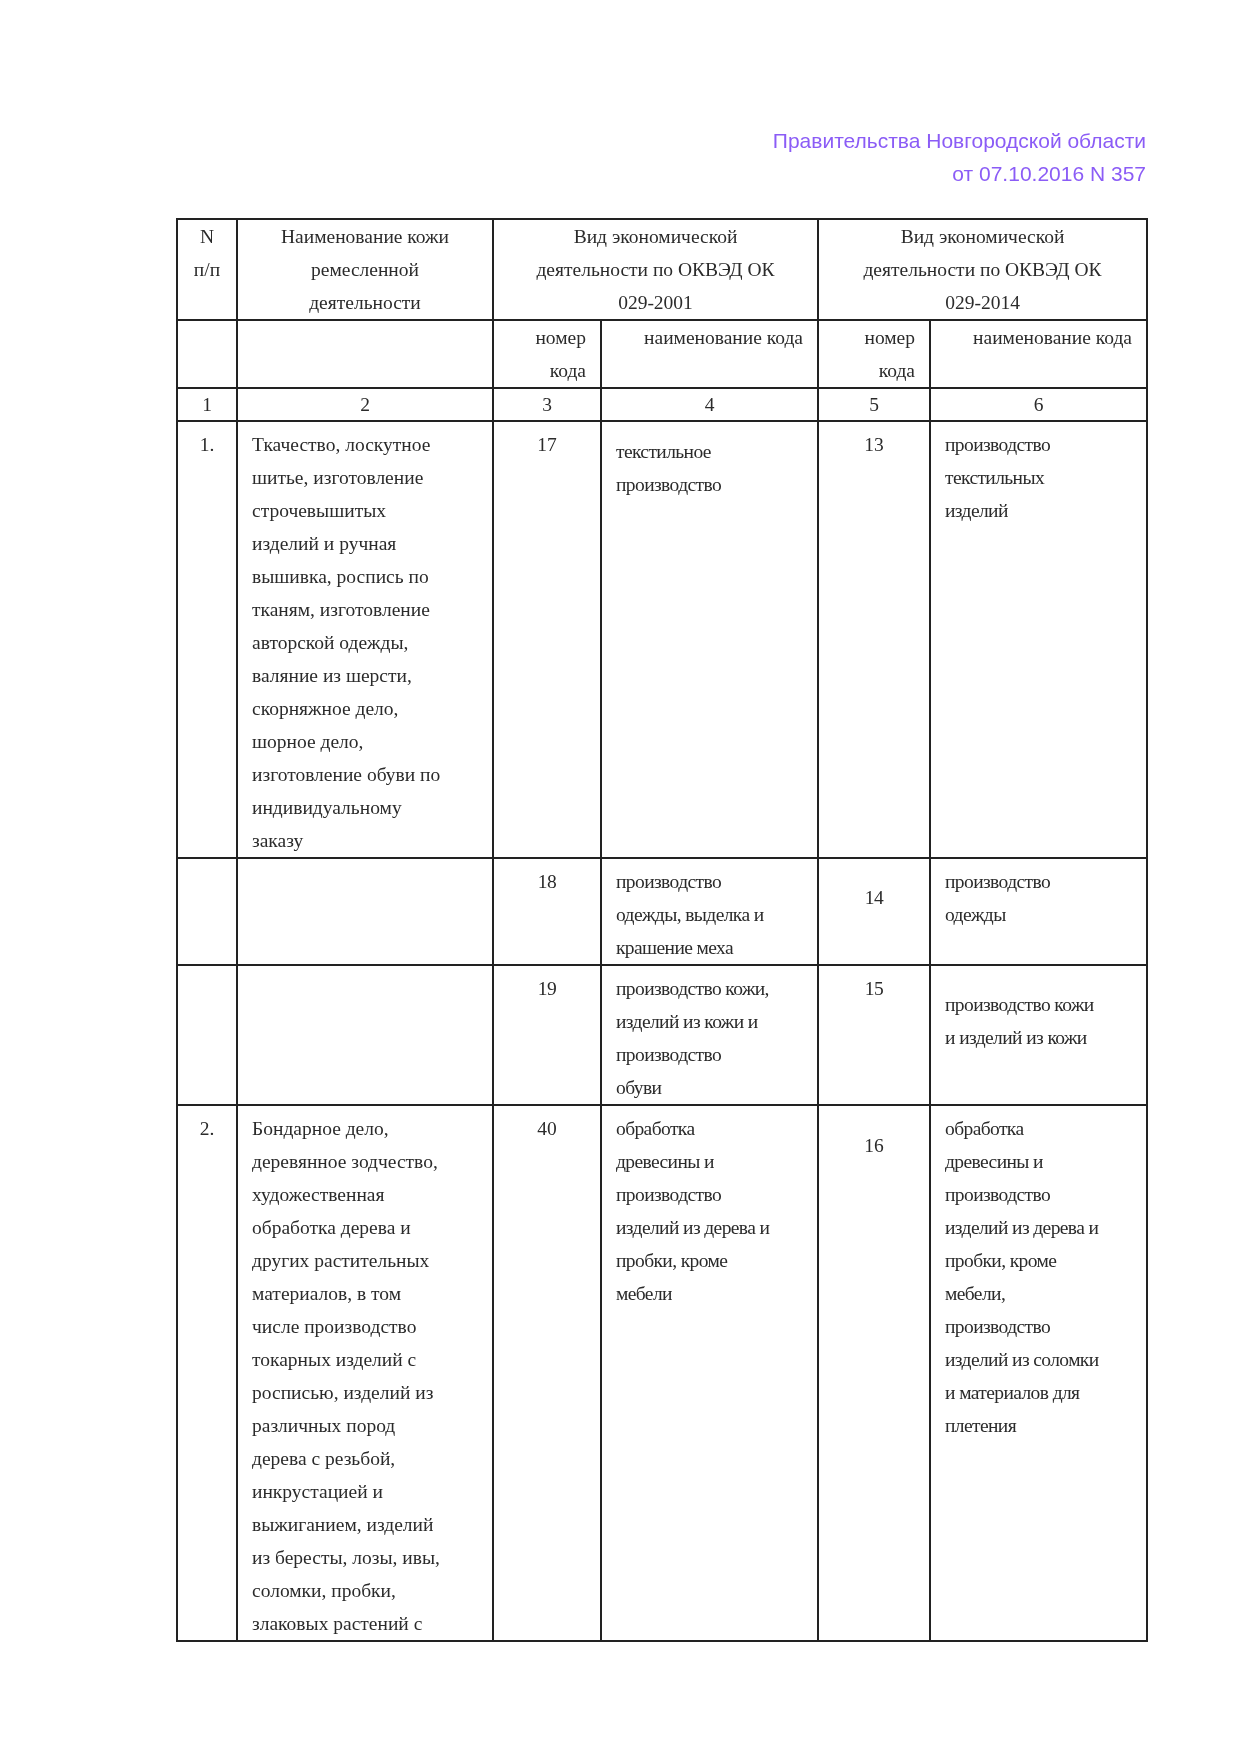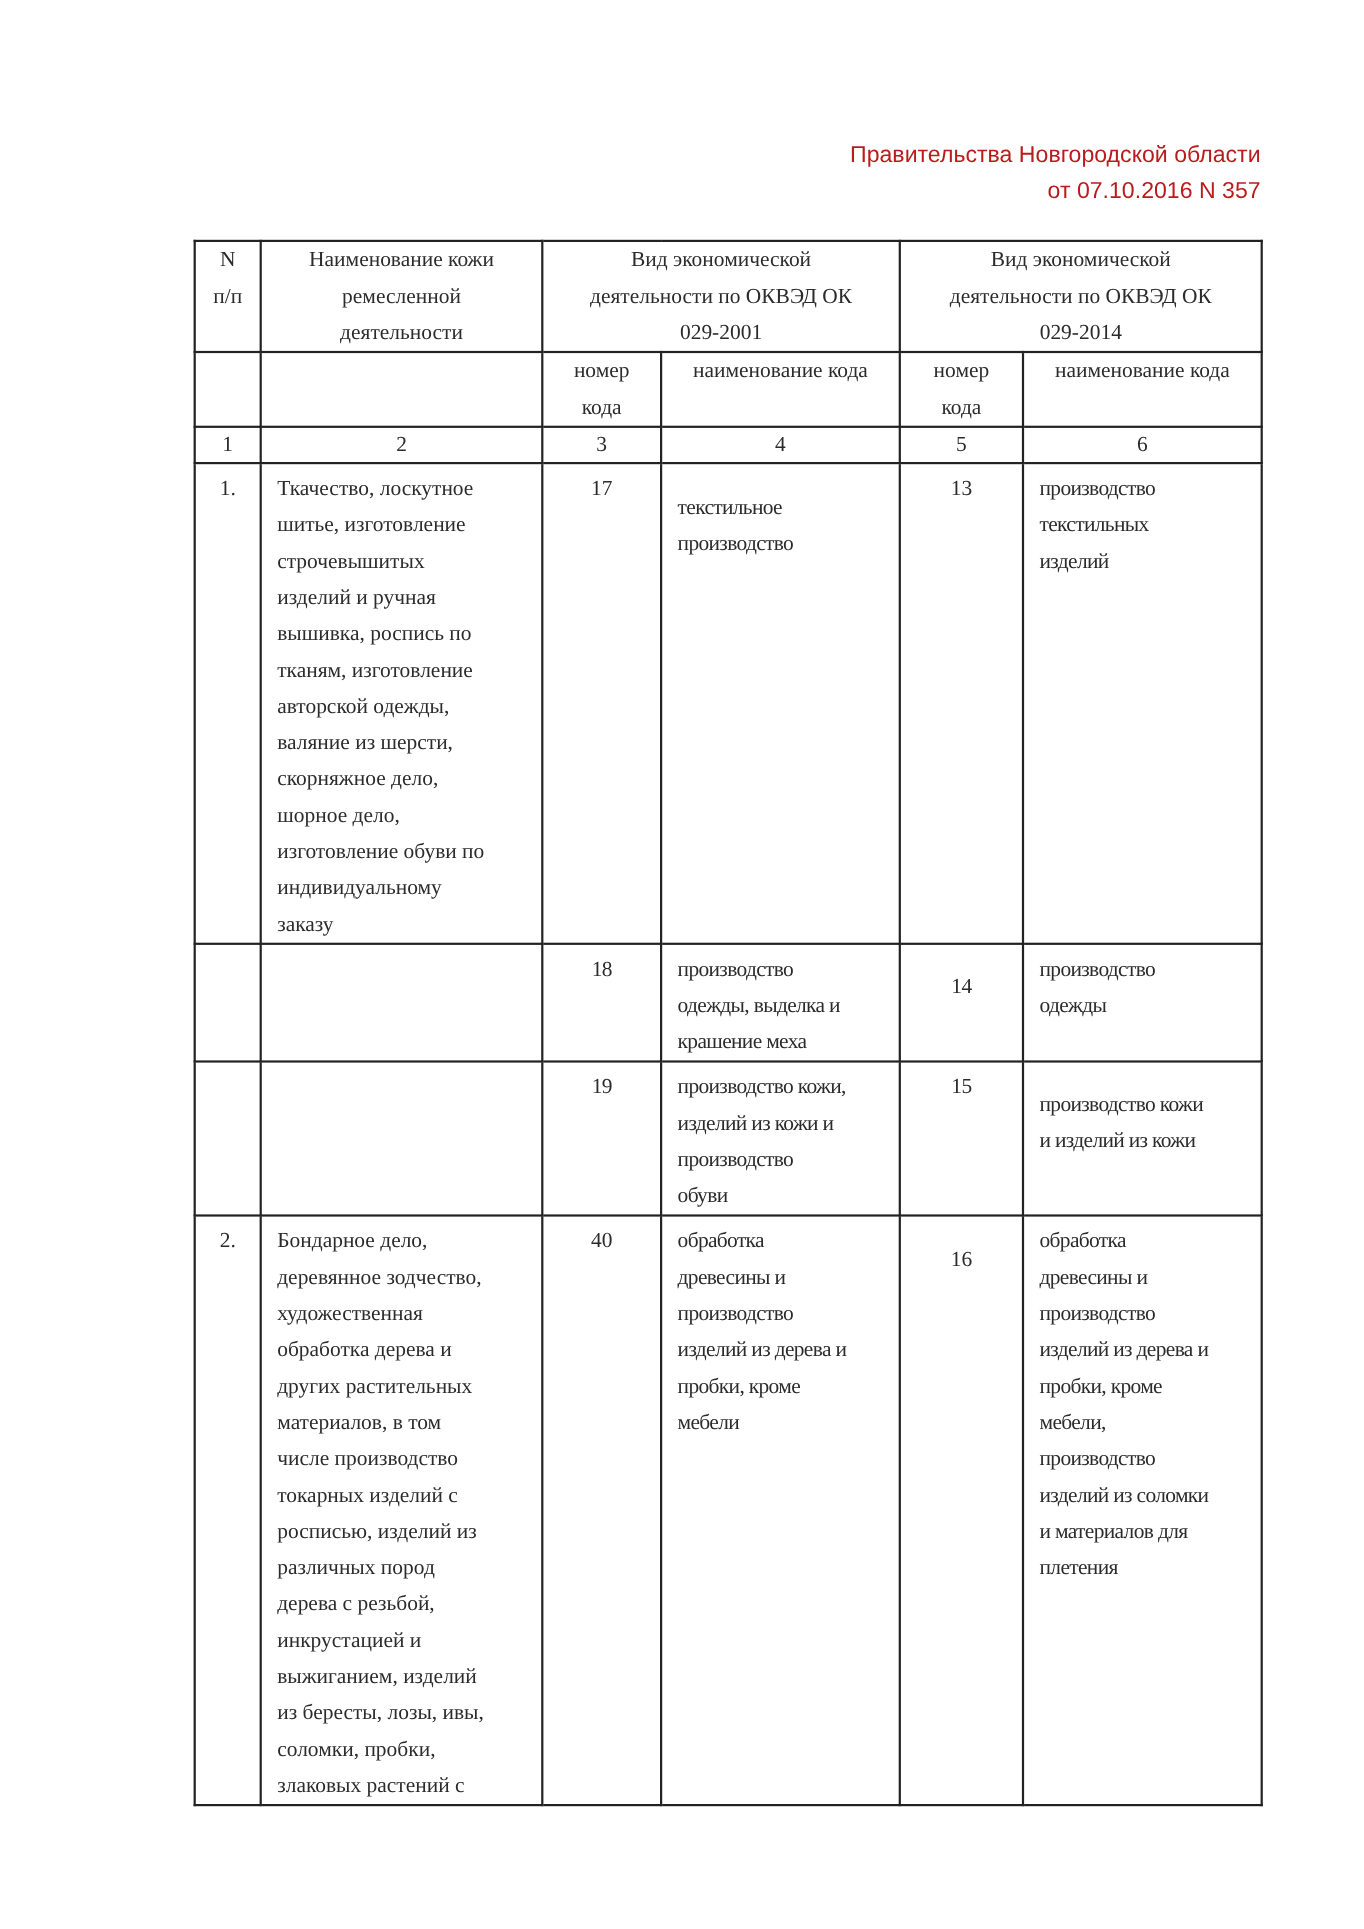"Правительства Новгородской области" .doc-header { color: #b91c1c -> #8b5cf6 }
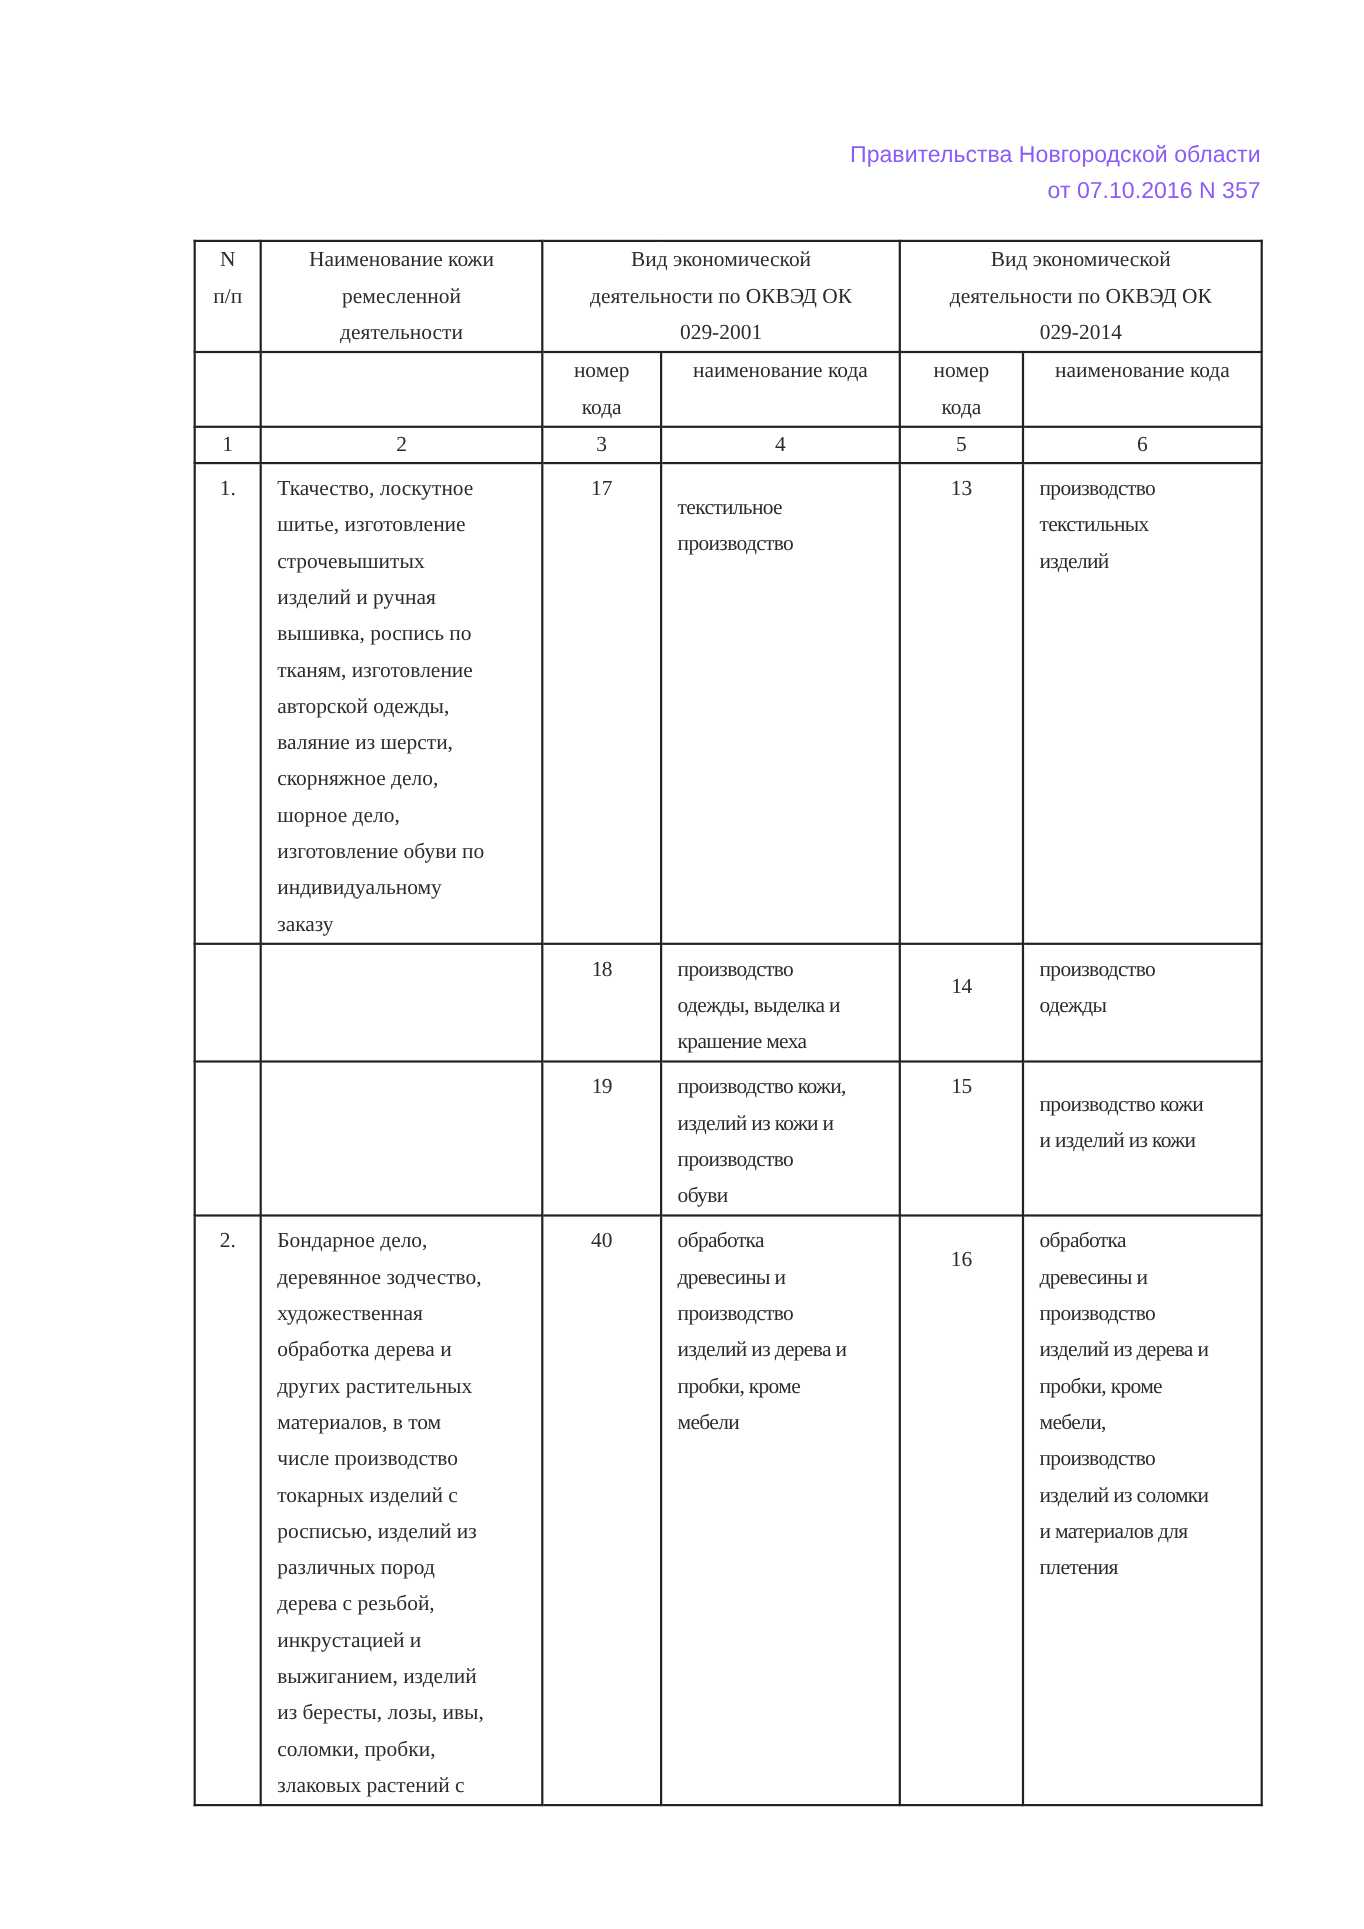"номер" .sub td { text-align: none -> right }
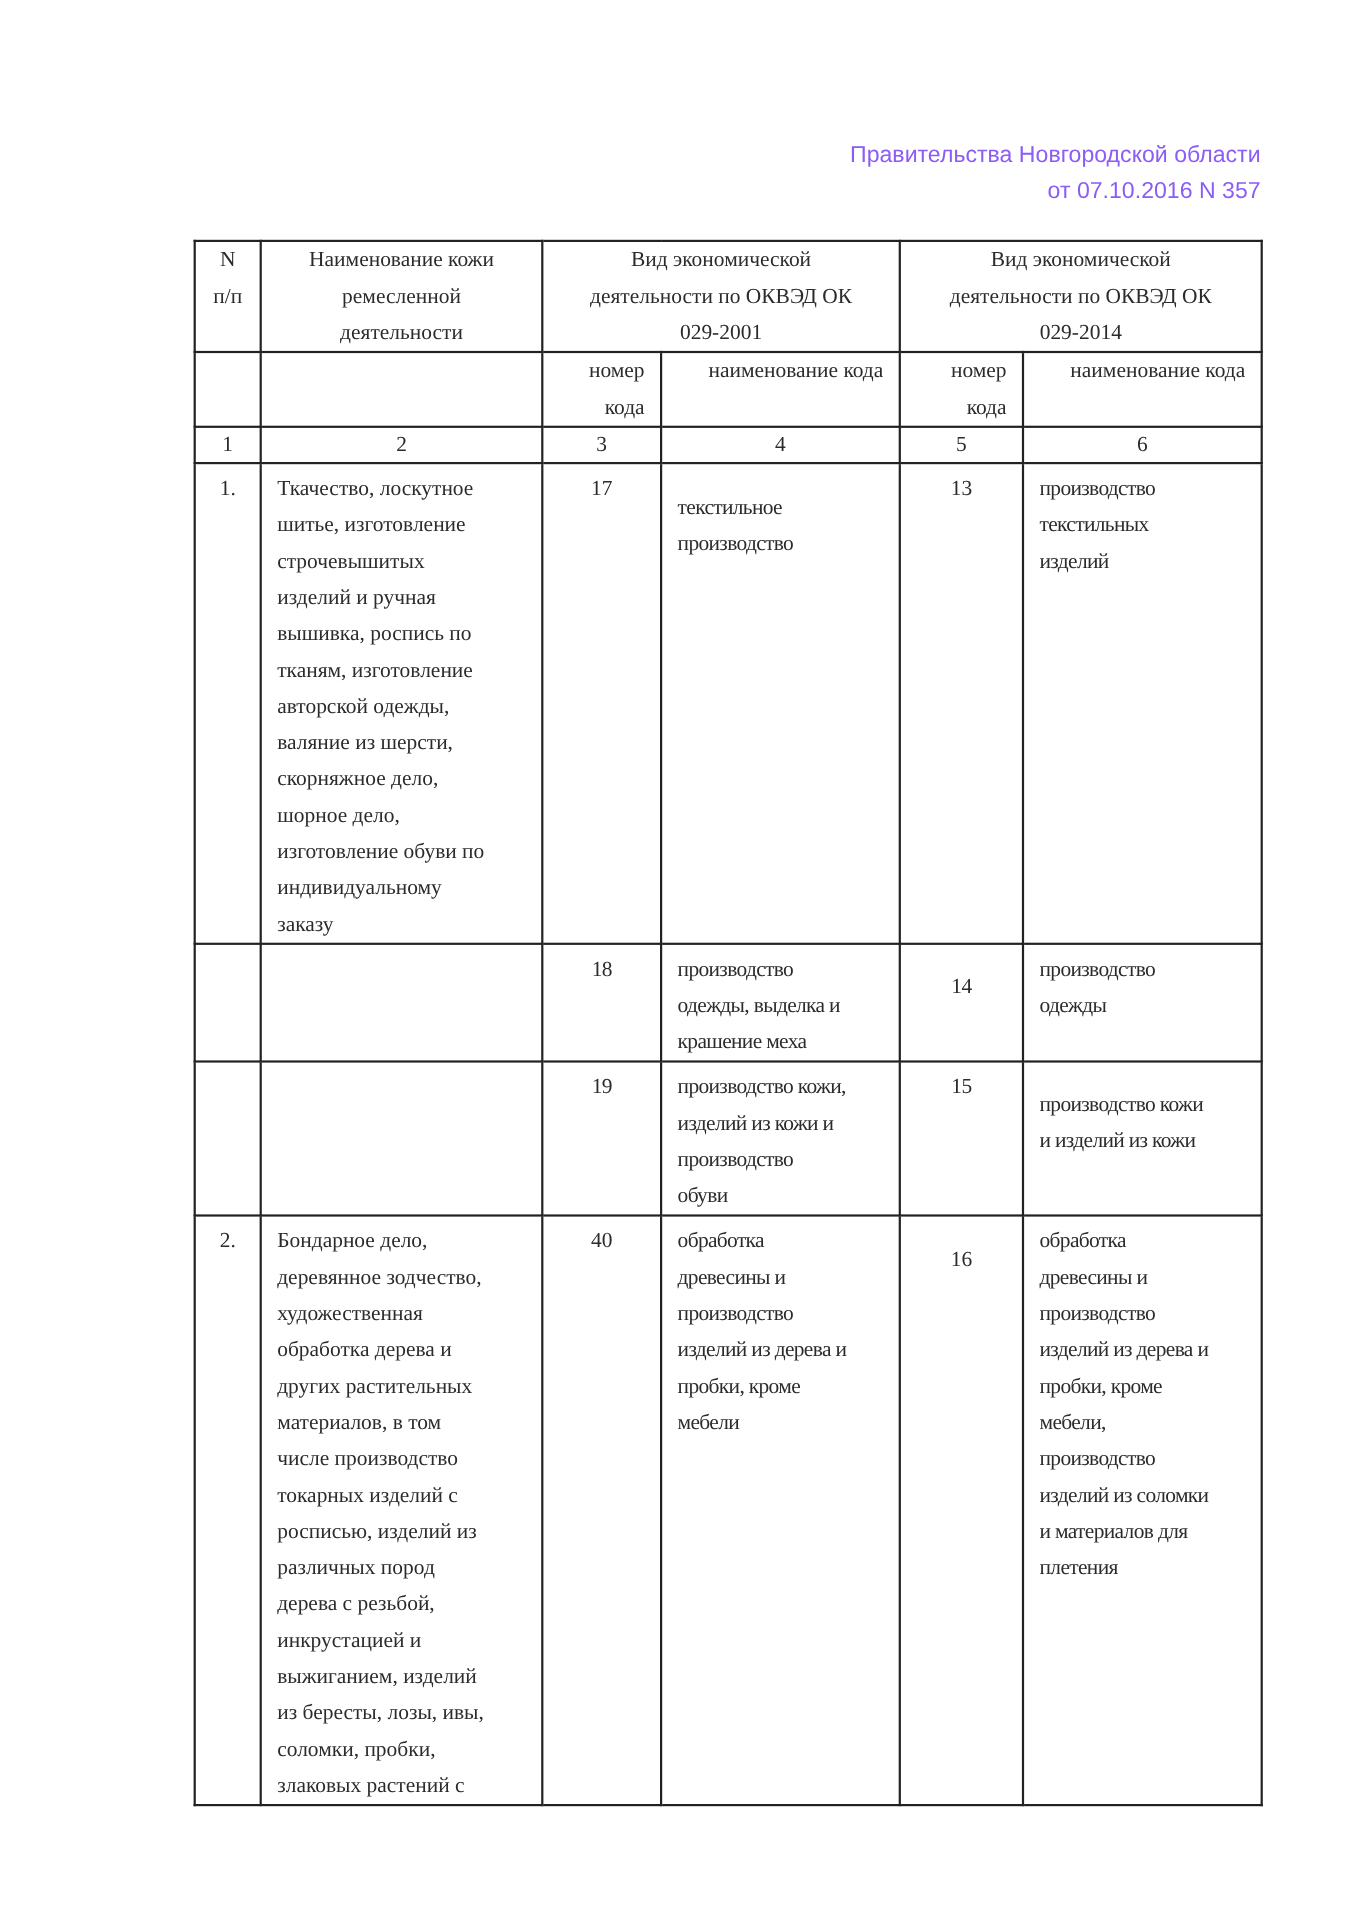"текстильное" td.l { padding-top: 23px -> 13px }
